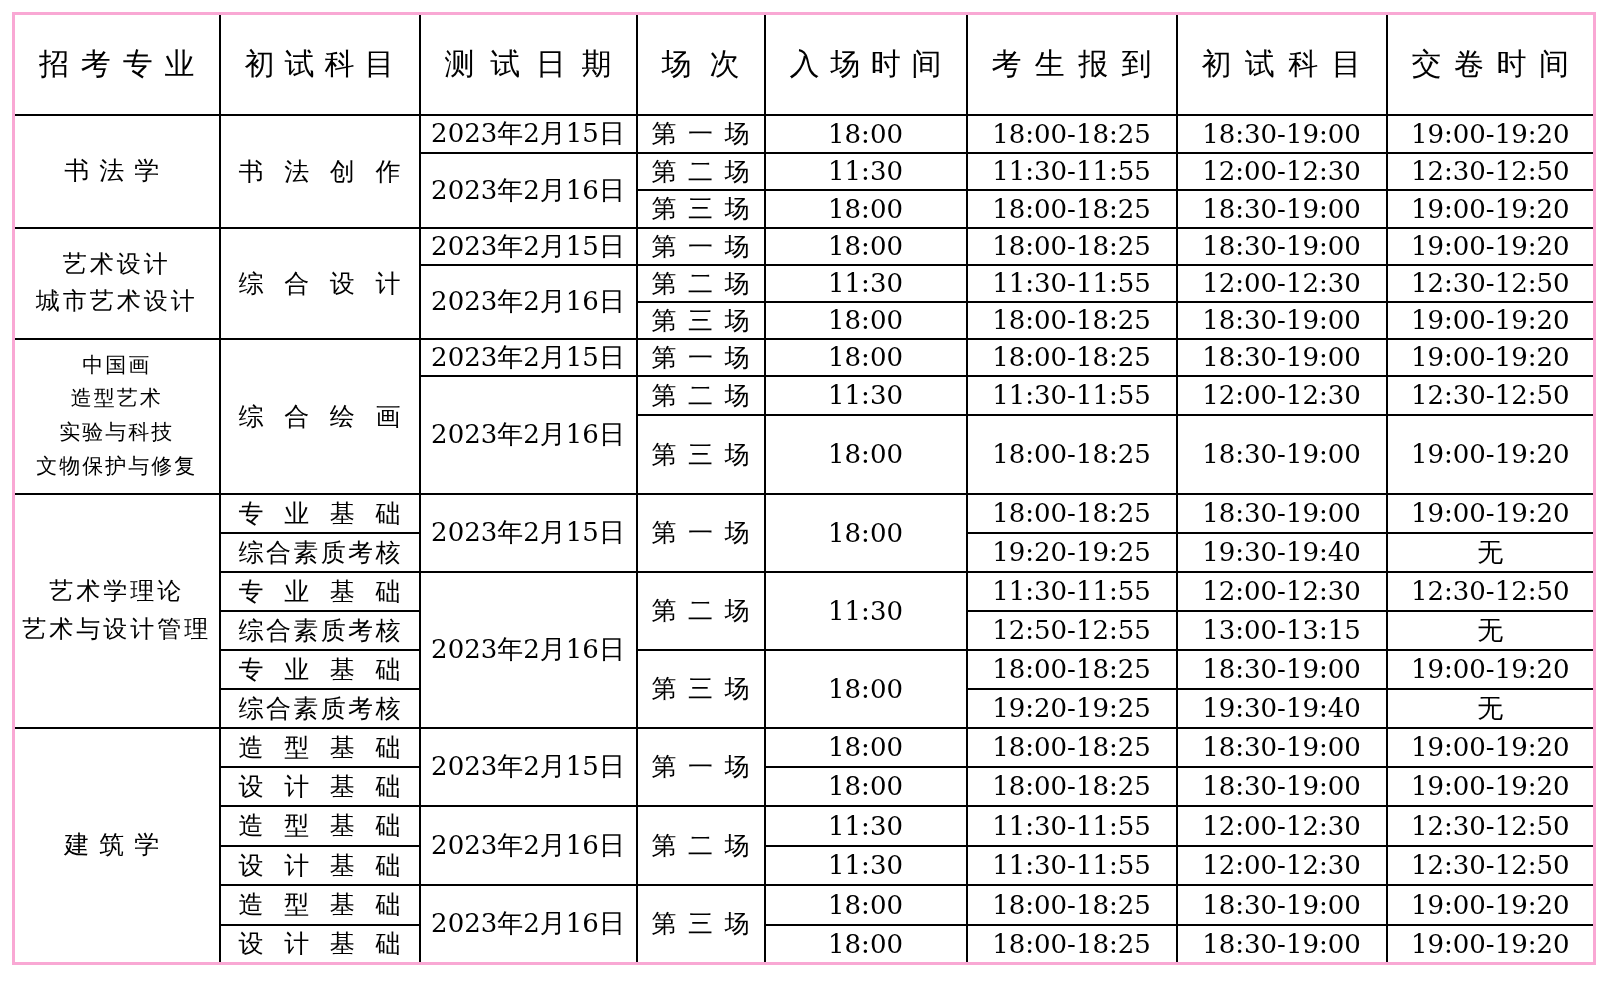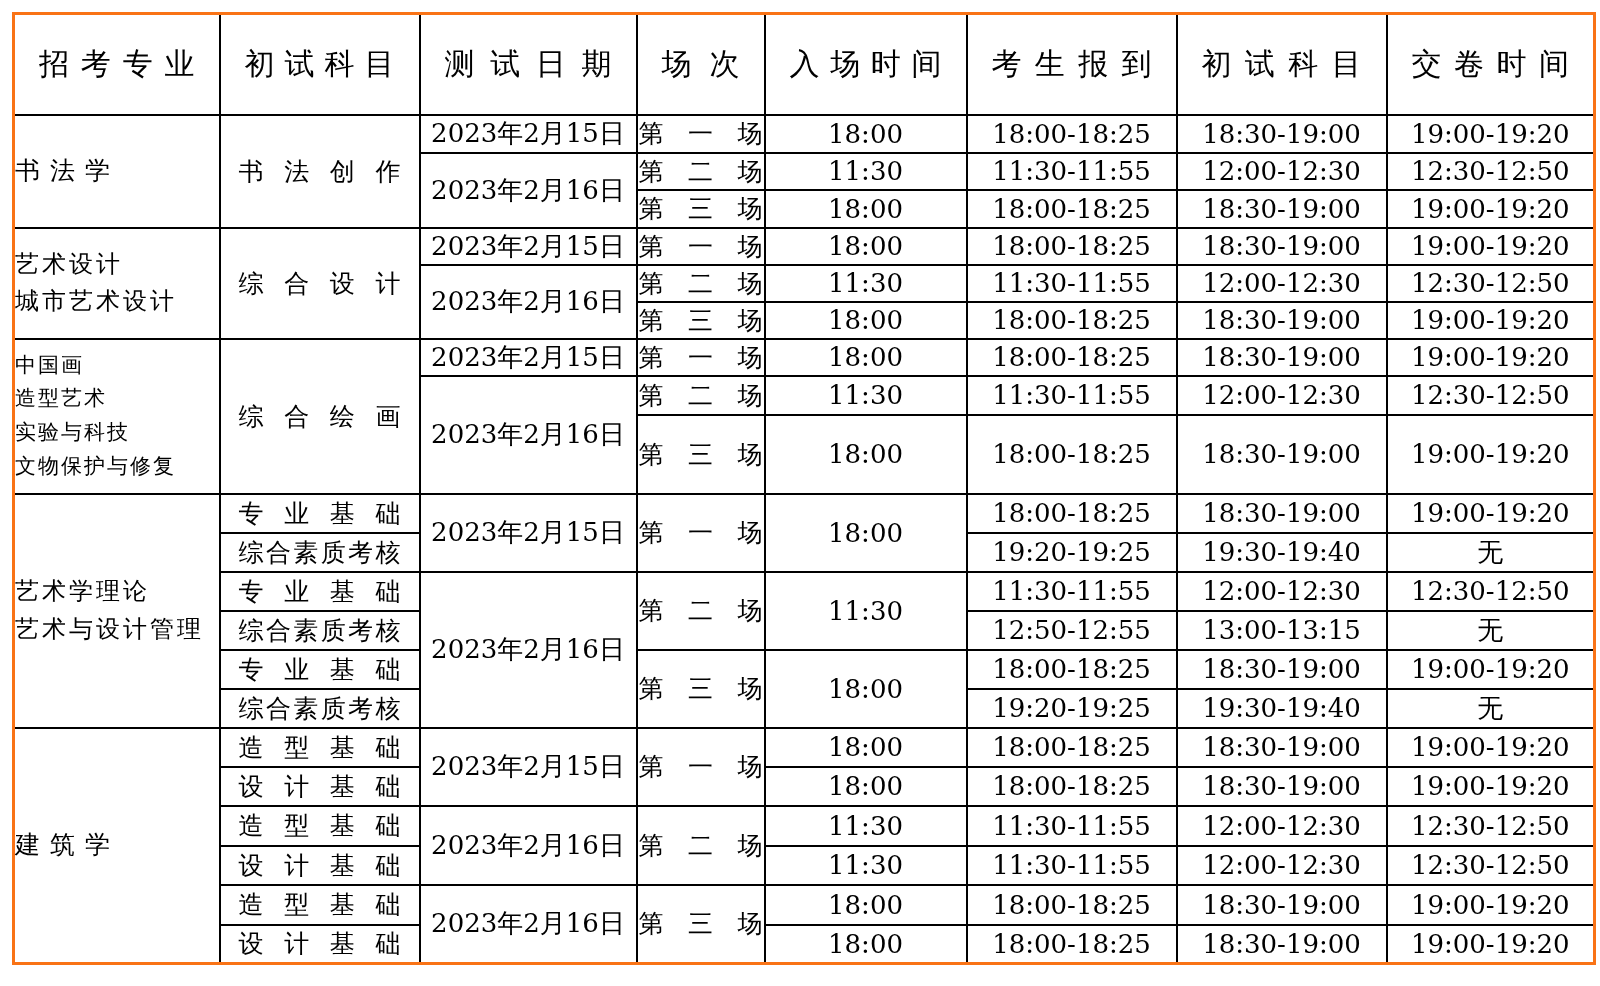"招考专业" table { border: 3px solid #f97316 -> 3px solid #f9a8d4 }
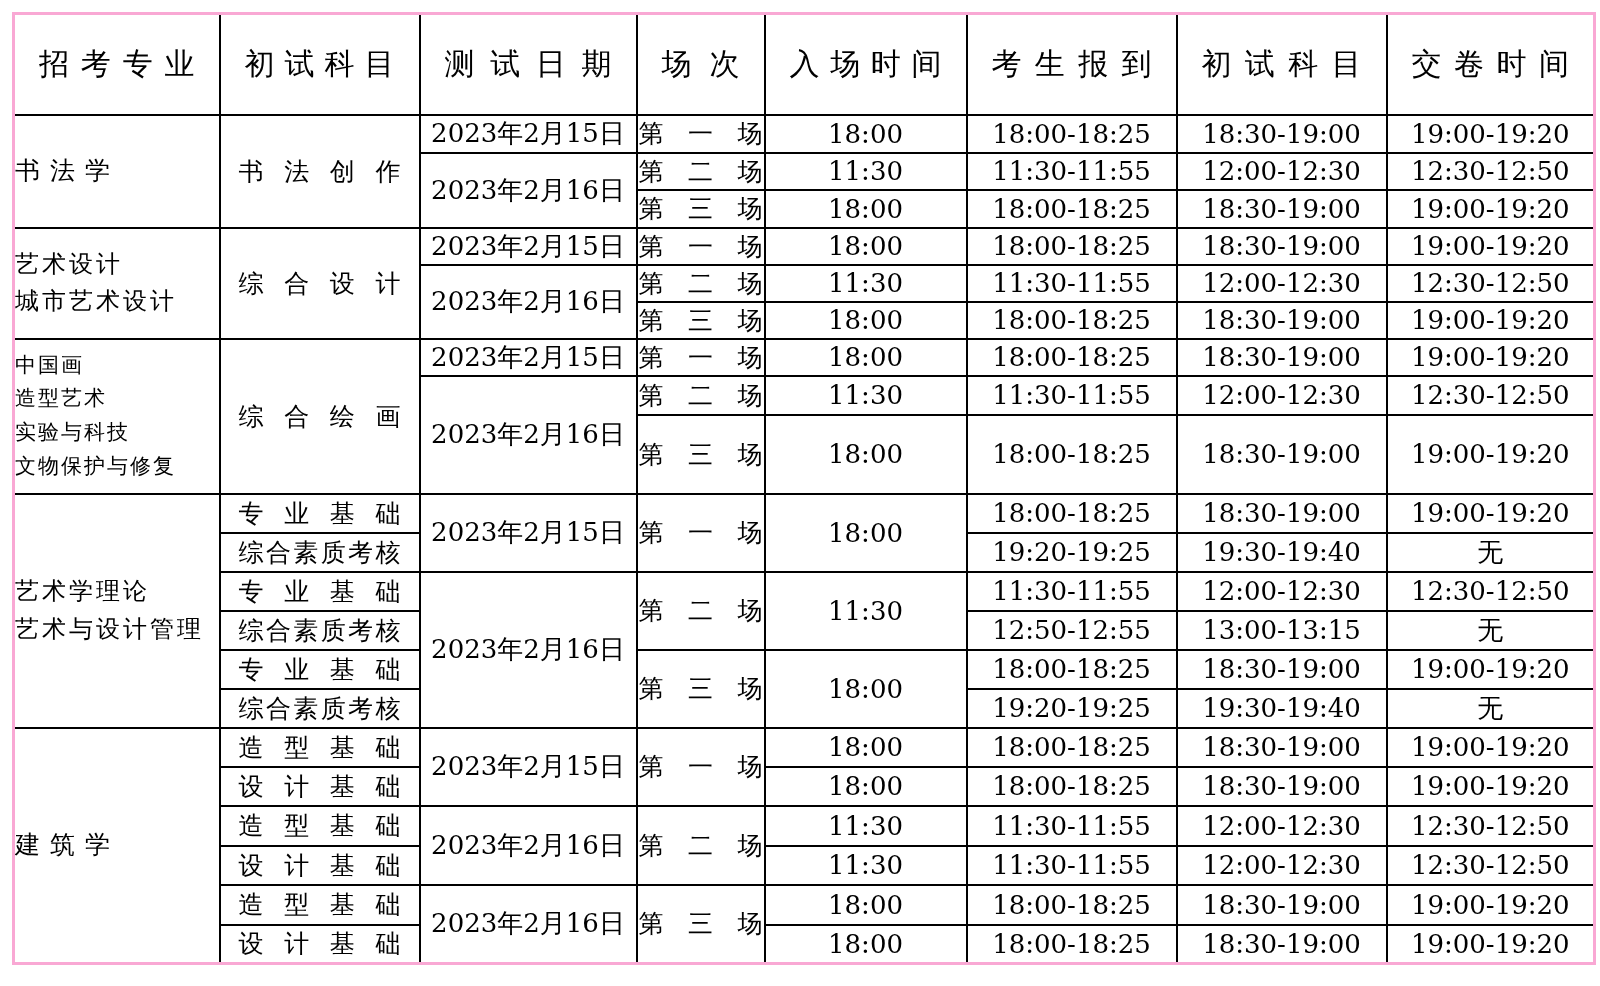"第一场" .sess { padding: 0 1px -> 0 14px }
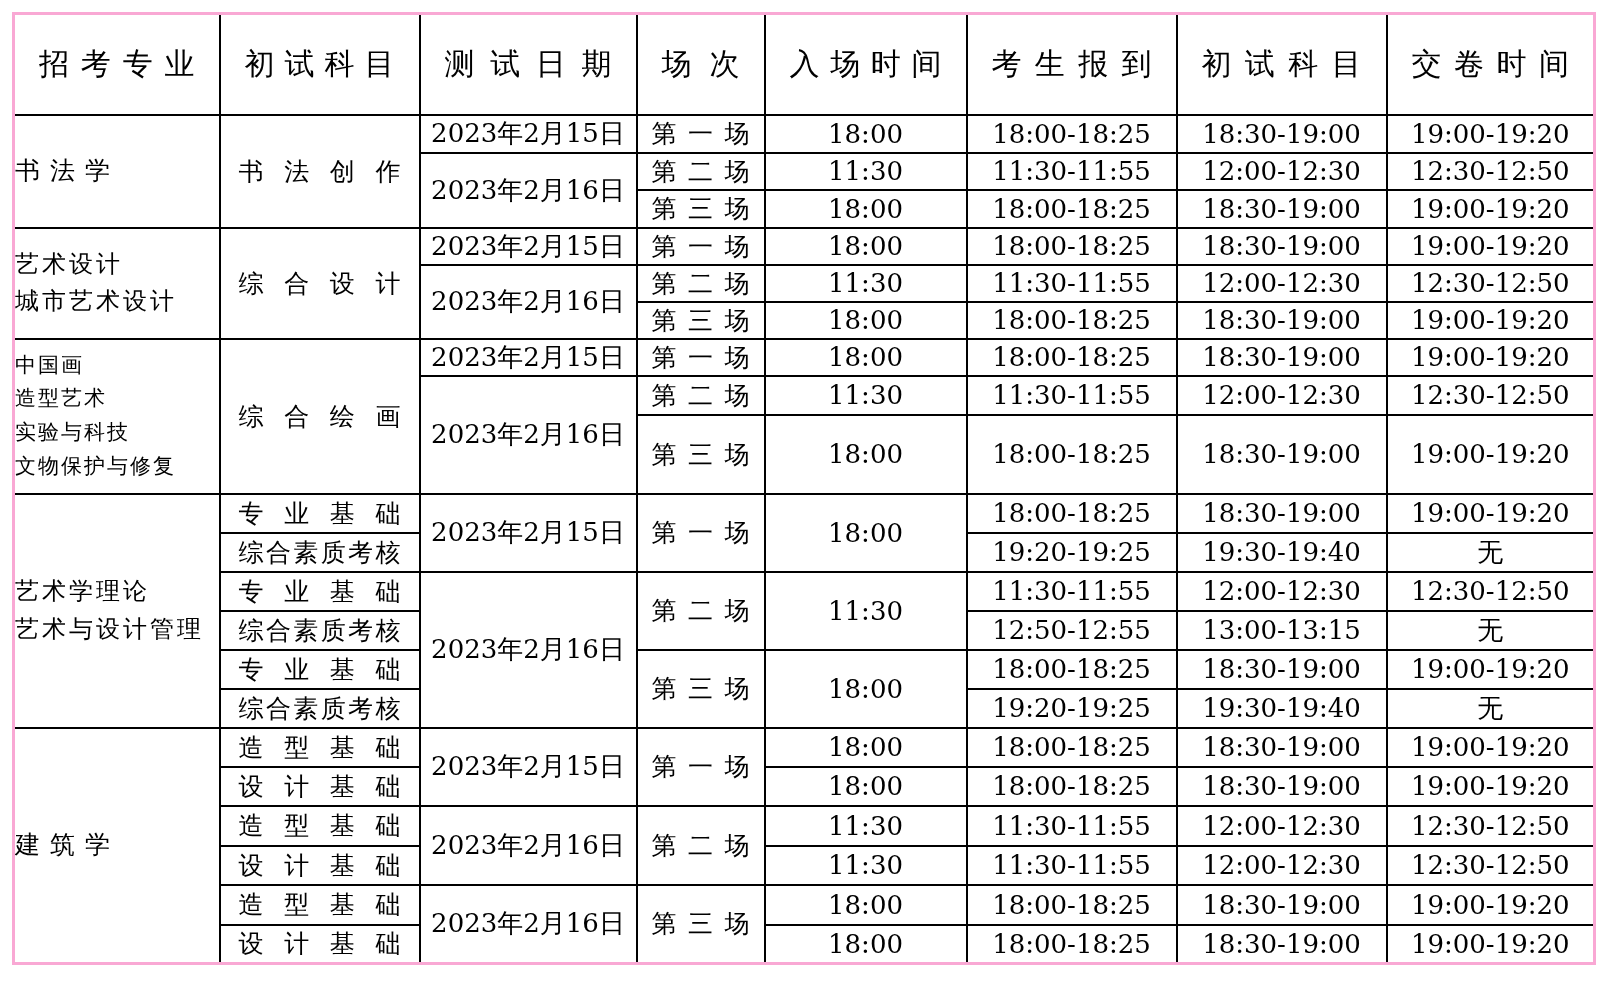"书法学" .major { text-align: none -> center }
